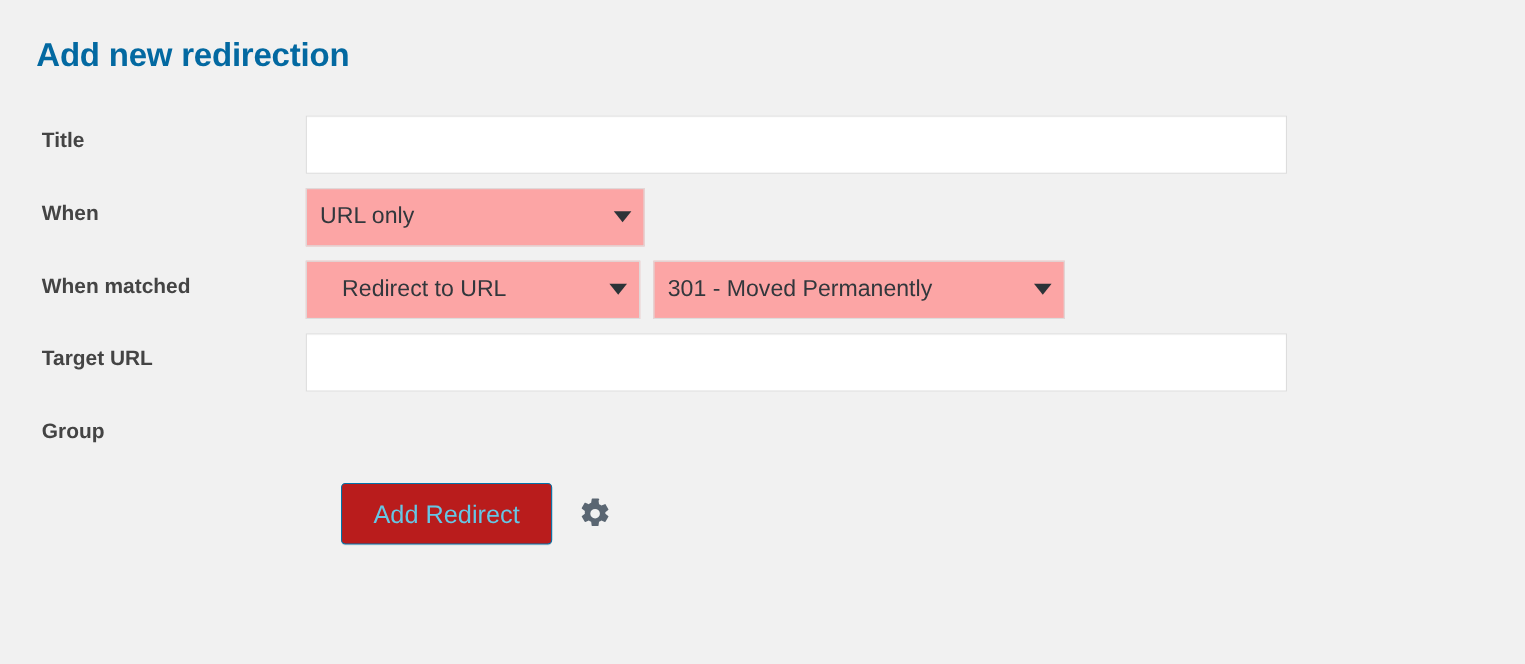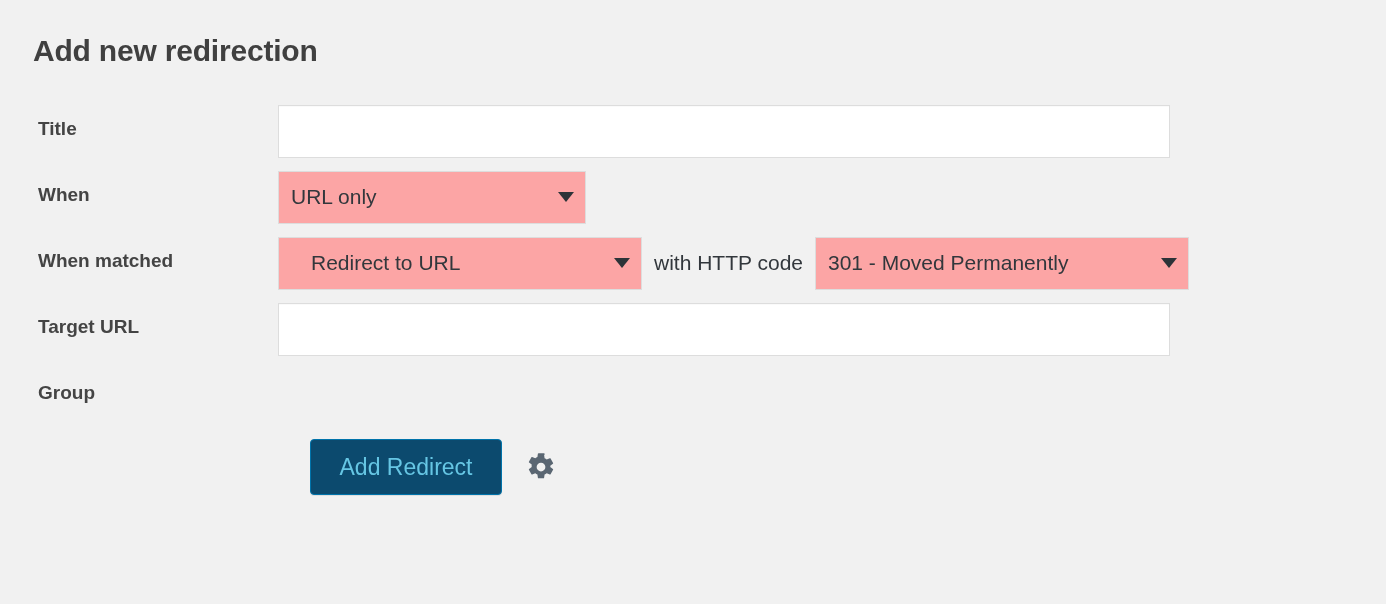"Add new redirection" .page-title { color: #404040 -> #0369a1 }
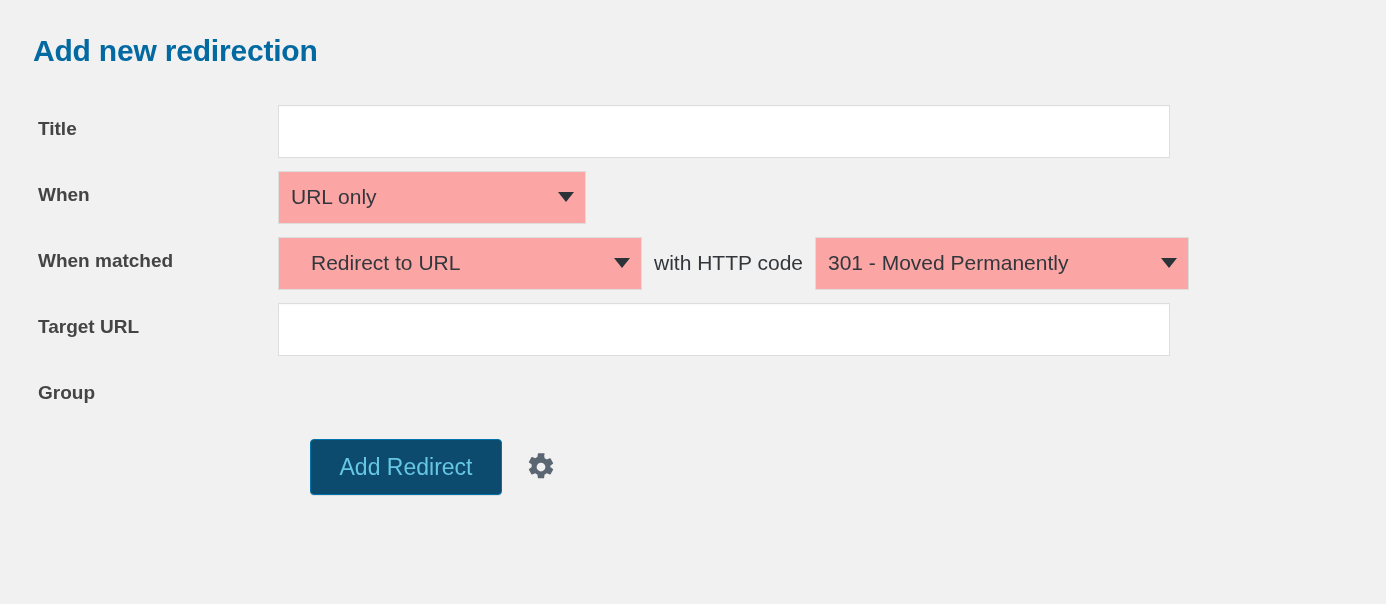"Redirect to URL" .select.when { width: 364px -> 304px }
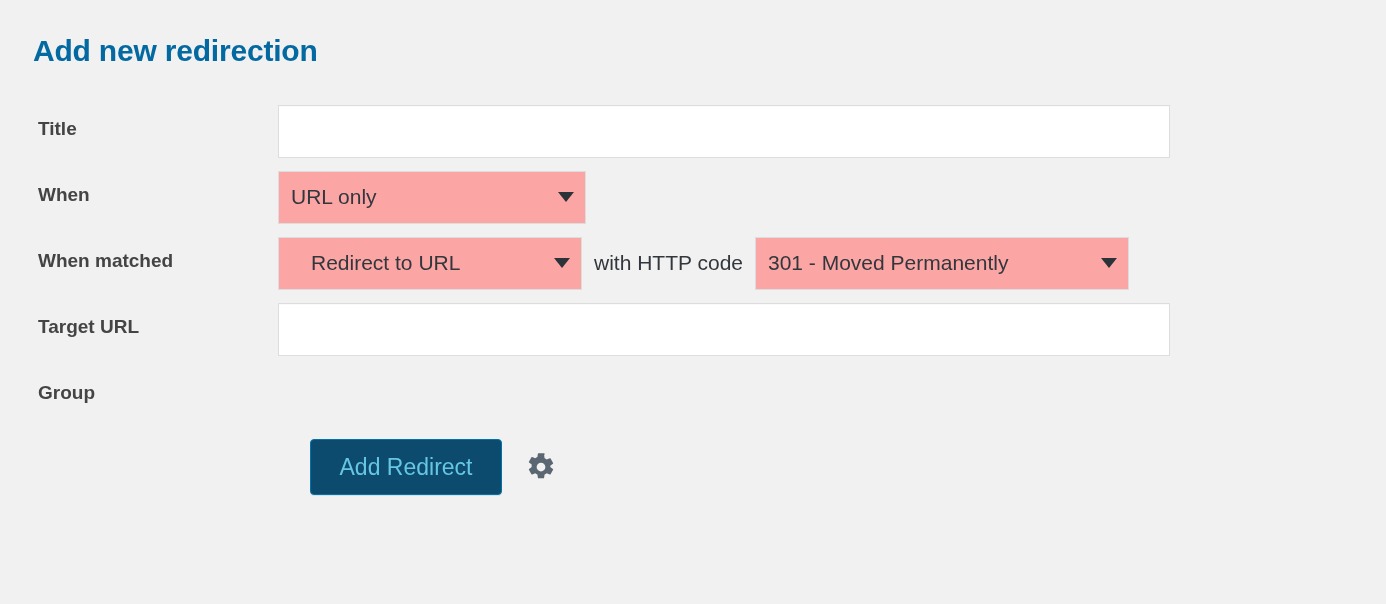"with HTTP code" span.inline-text { html: <span>with HTTP code</span> -> none }
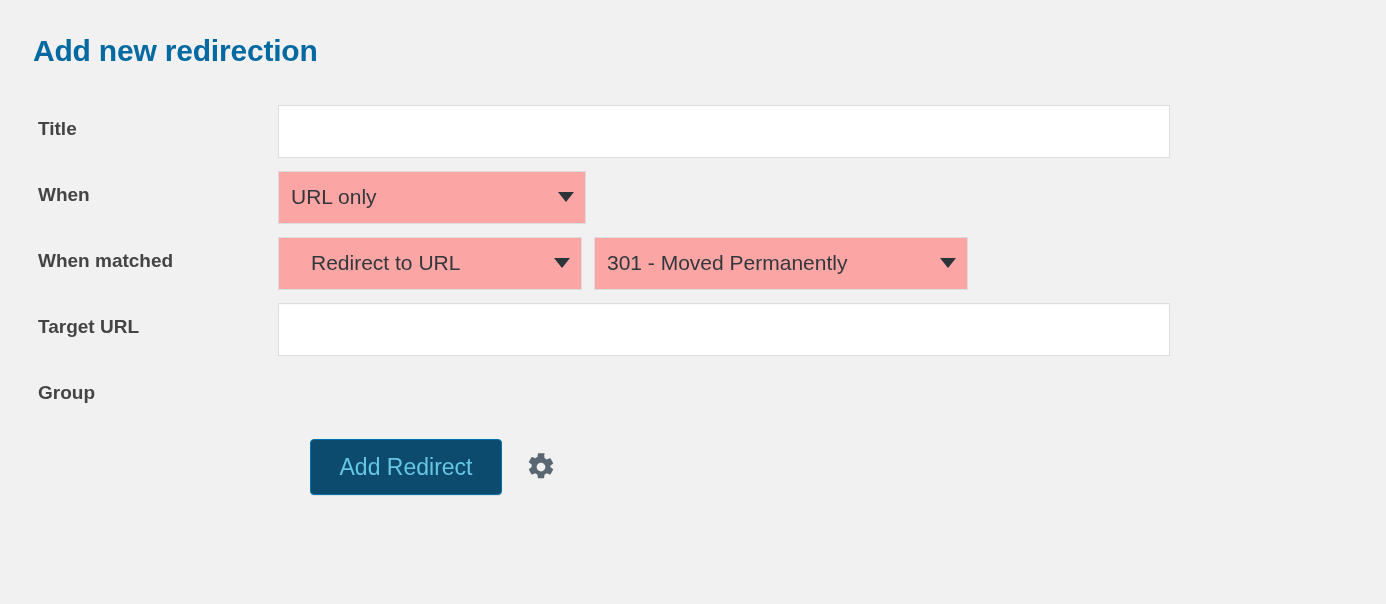"Add Redirect" .btn-primary { background: #0c4a6e -> #b91c1c }
